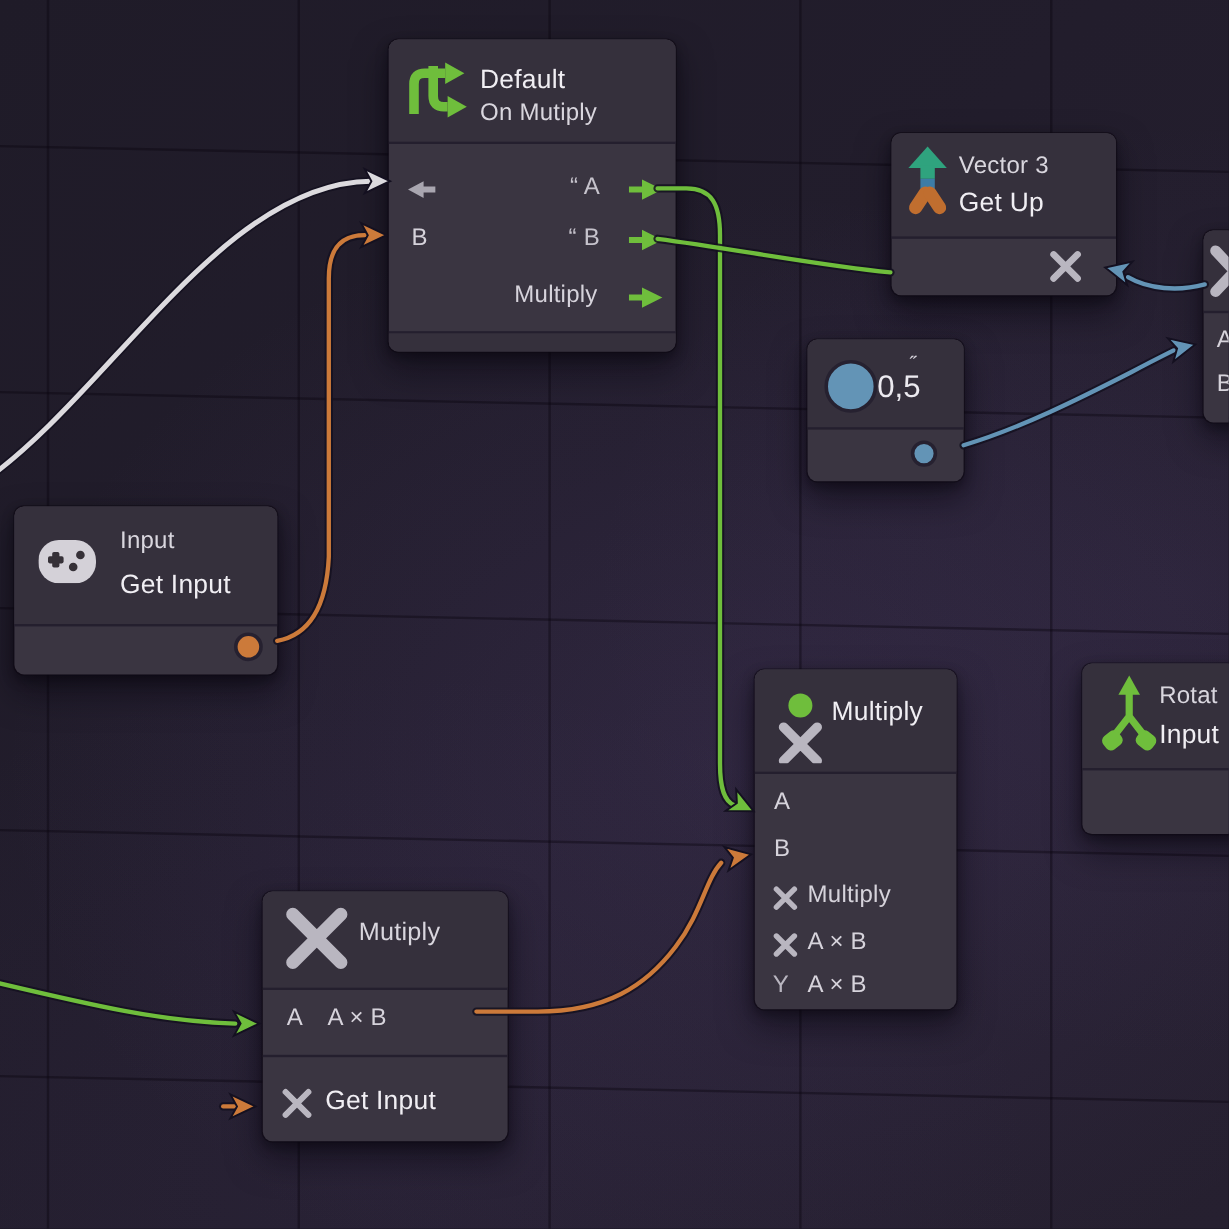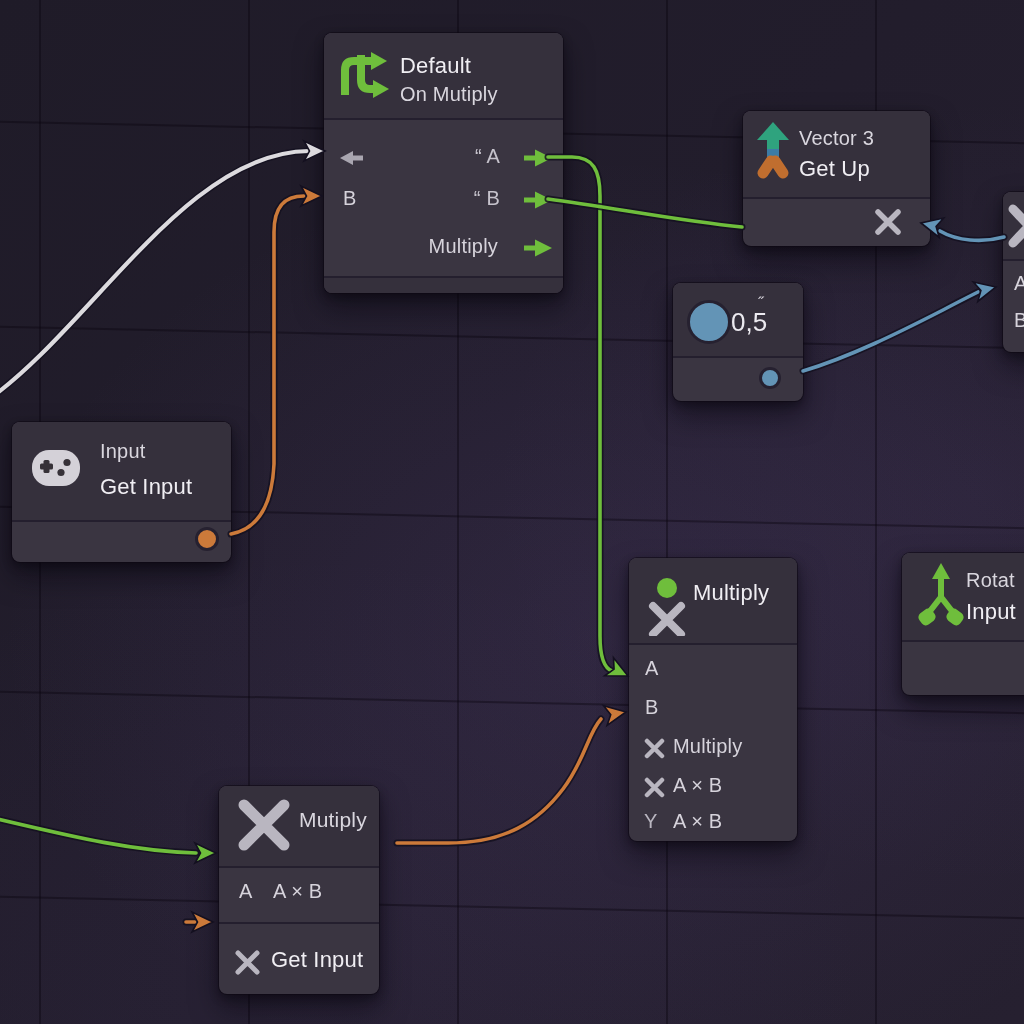"Mutiply" div.node { top: 786px -> 743px; width: 160px -> 204px }
